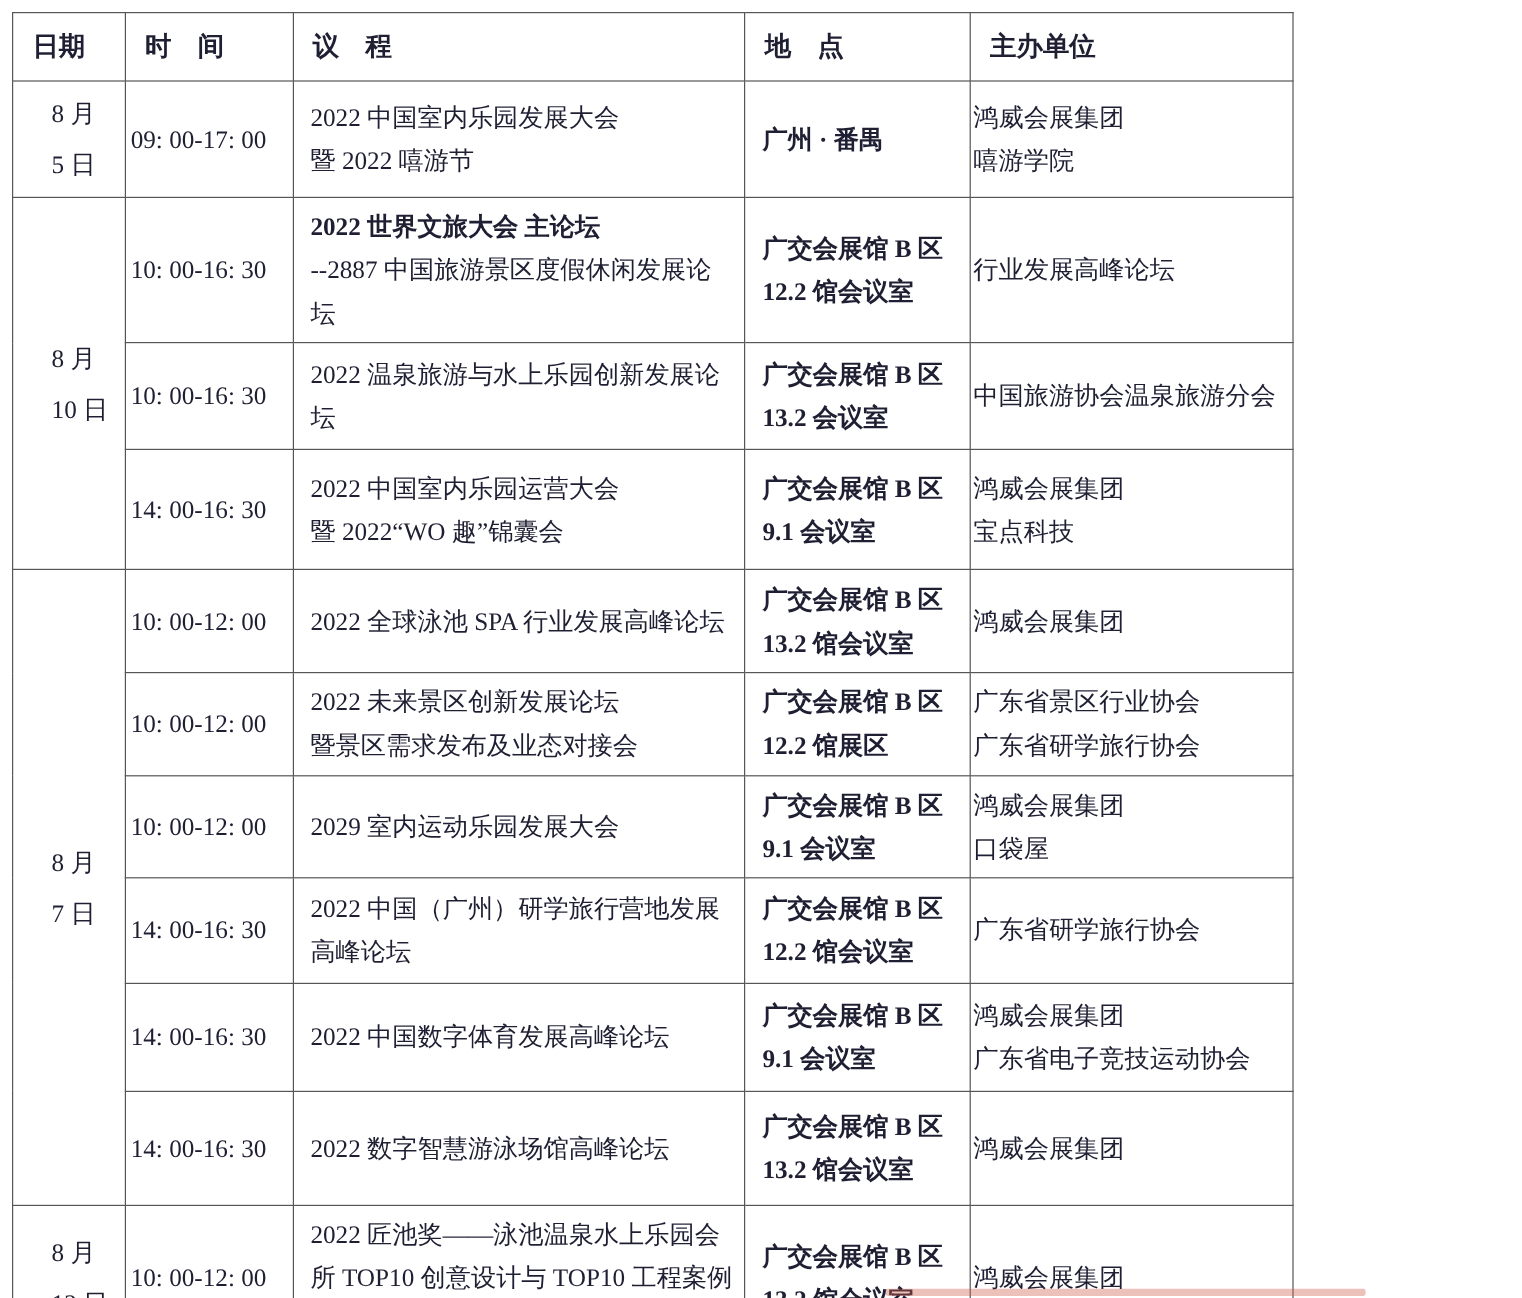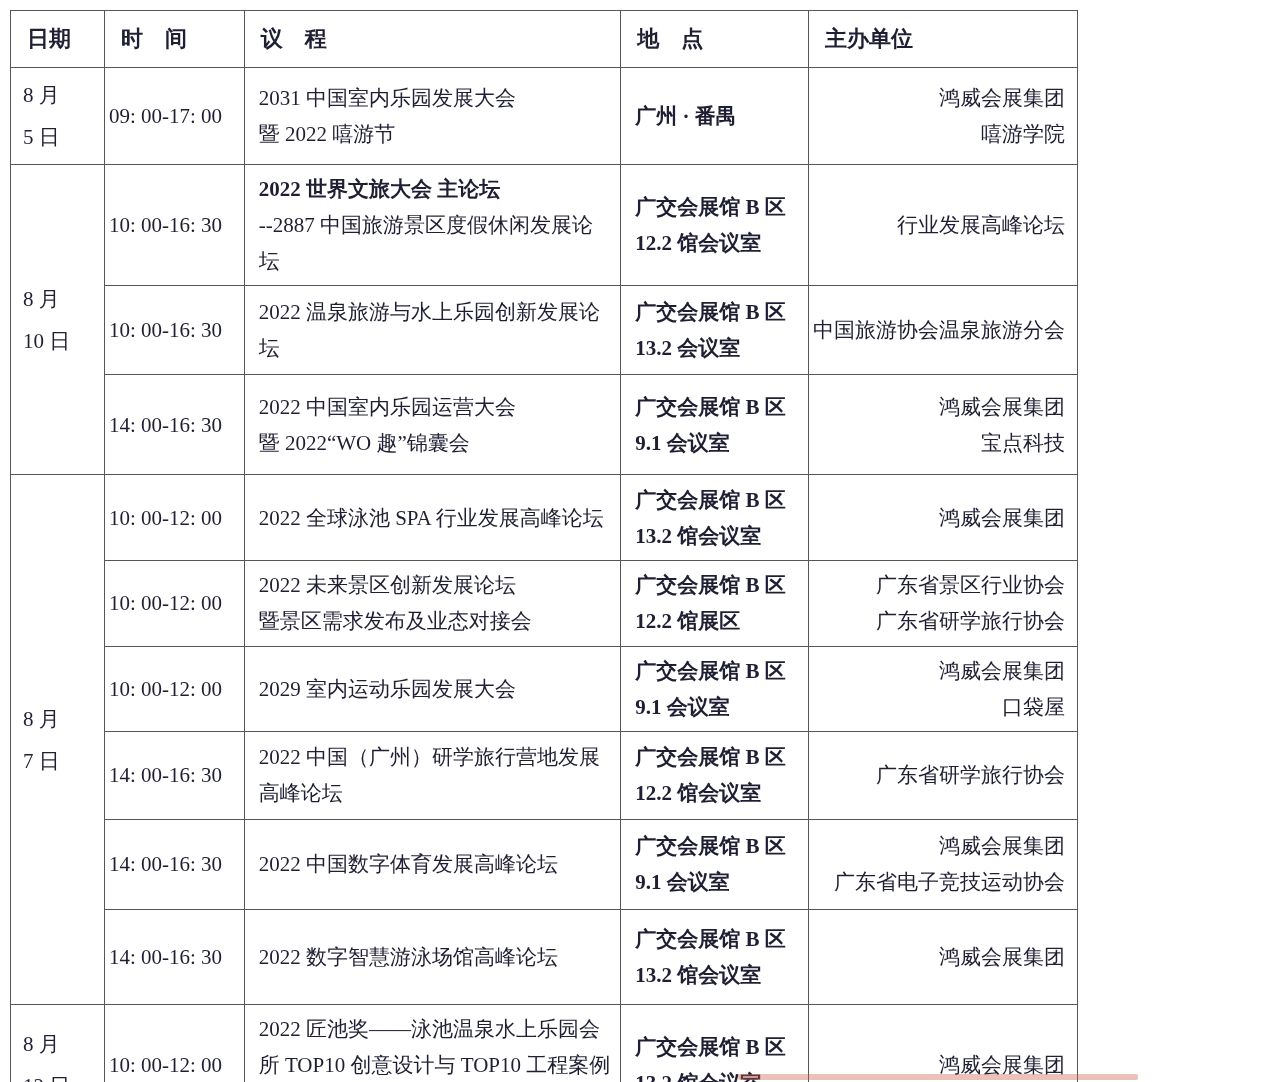"8 月" td.date-cell { padding-left: 12px -> 32px }
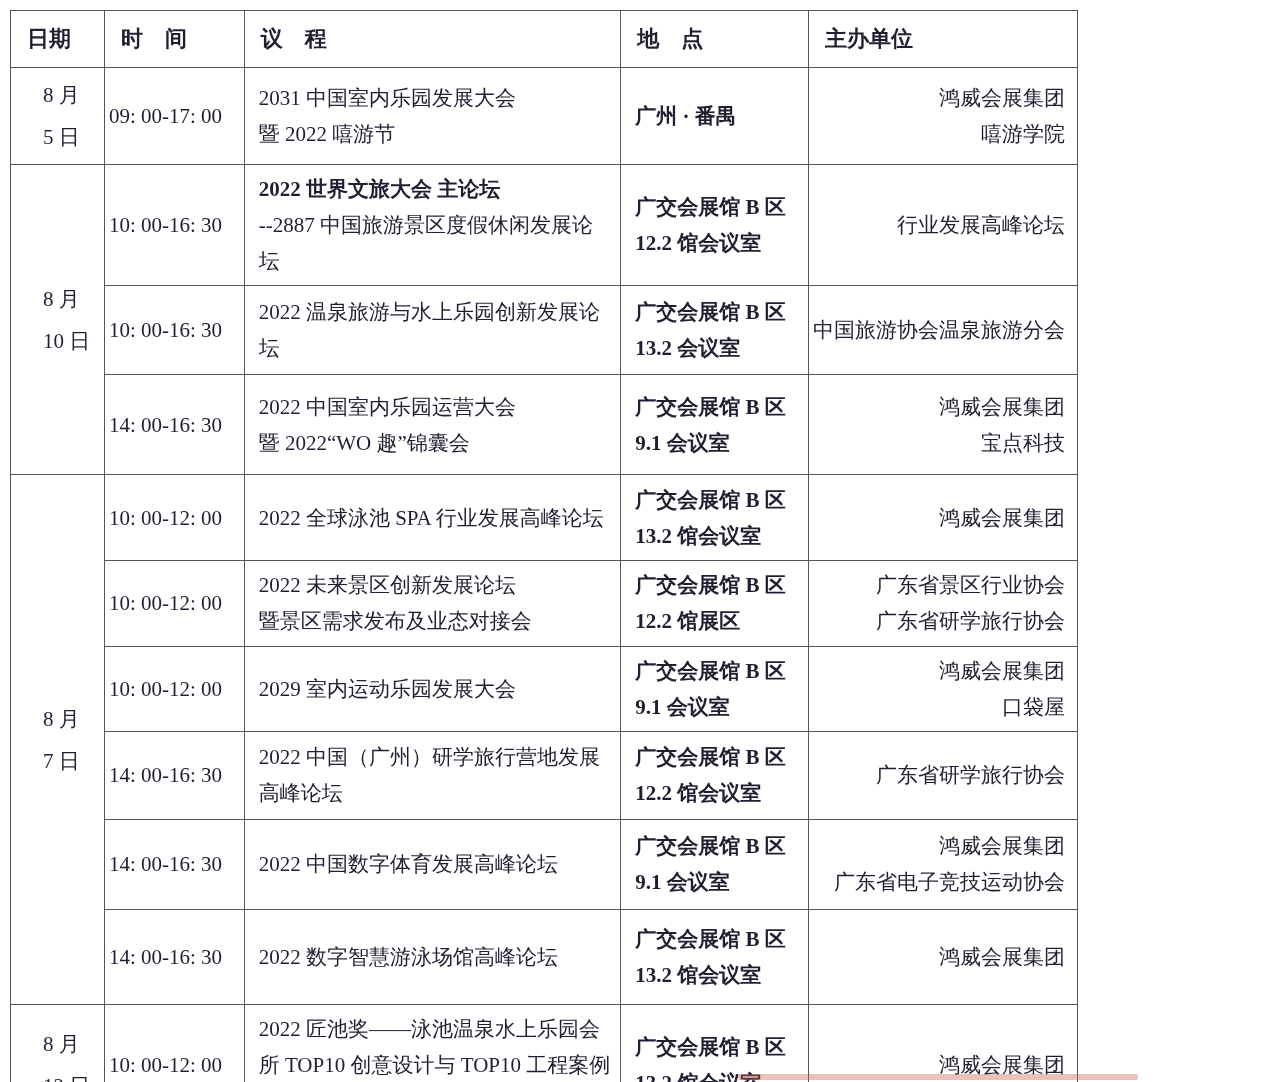"2031 中国室内乐园发展大会" div { text: 2031 -> 2022 }
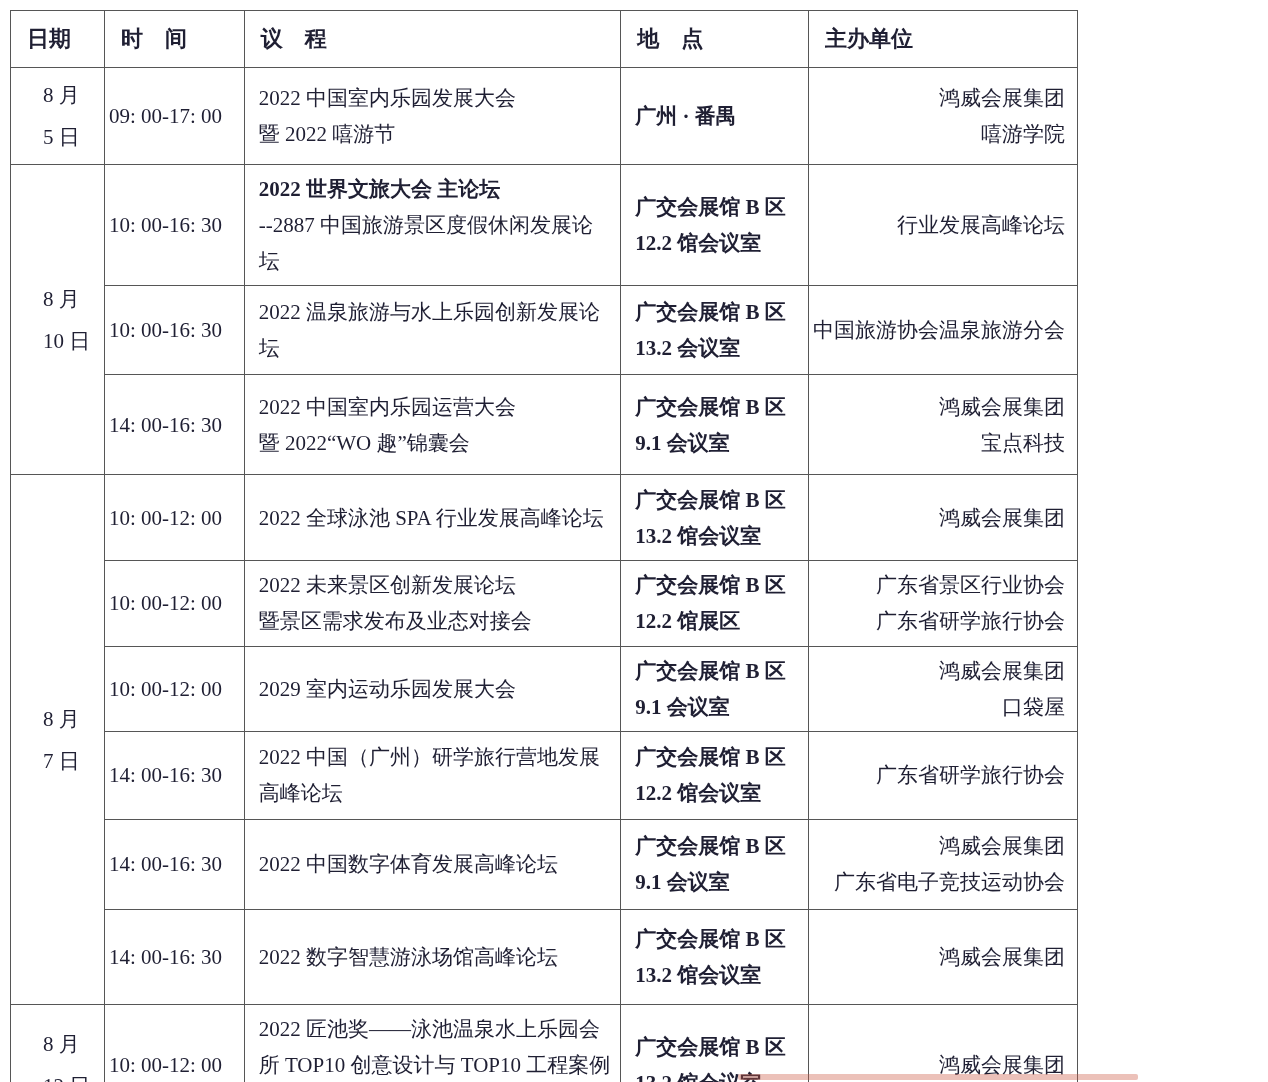"鸿威会展集团" td.organizer-cell { text-align: right -> none }
